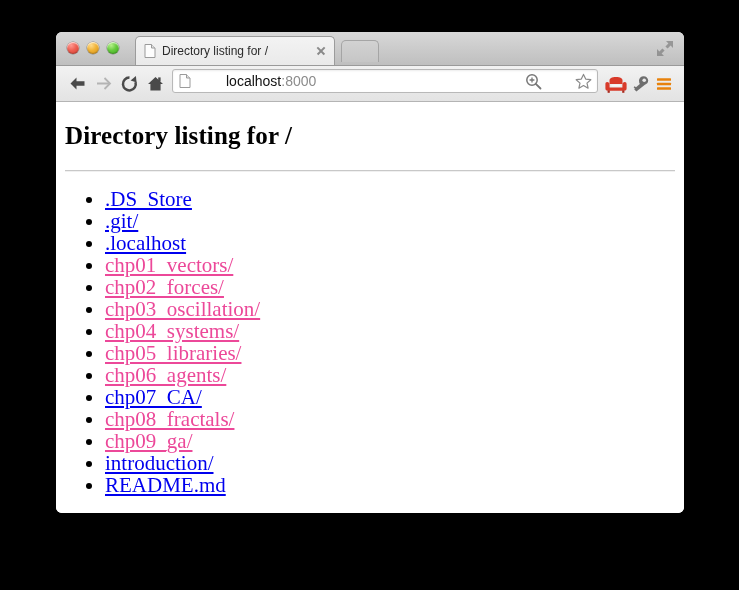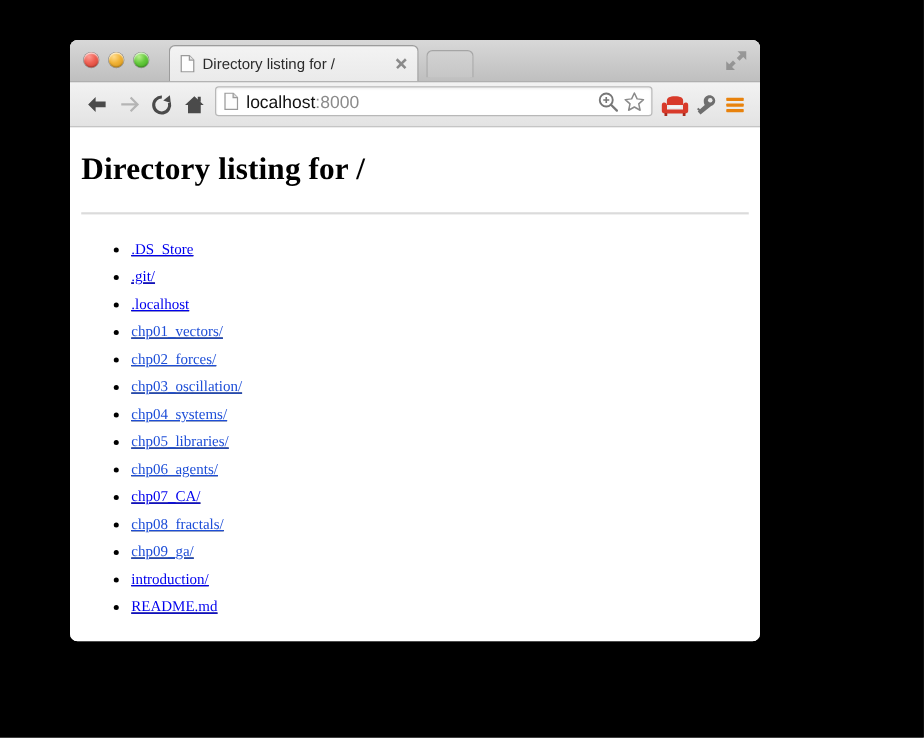"Directory listing for /" #browser-window { width: 552px -> 628px }
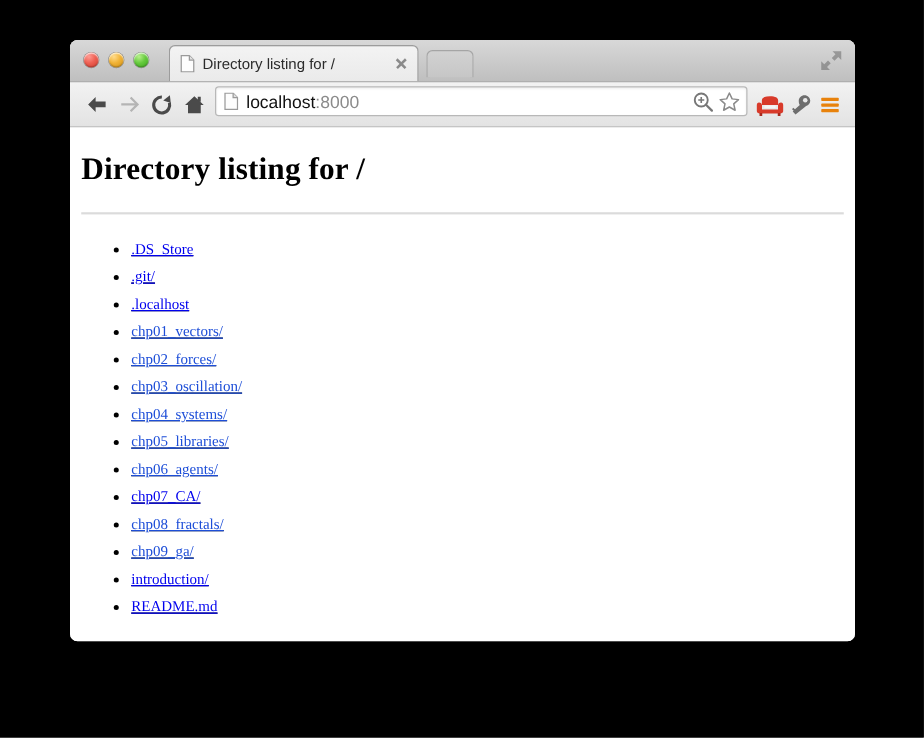"localhost:8000" #omnibox { gap: none -> 29px }
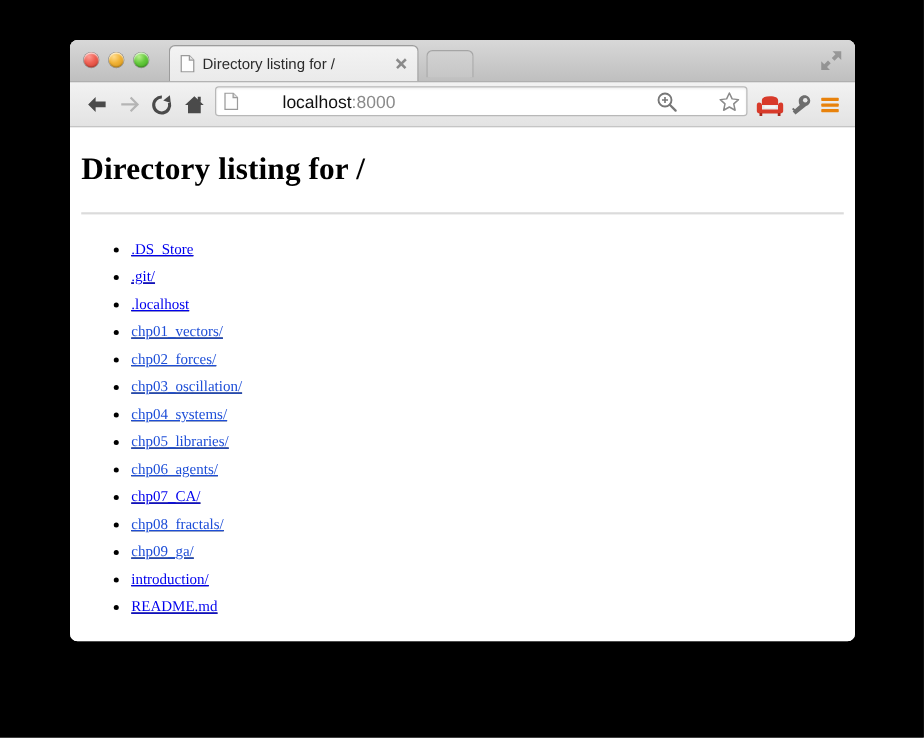".DS_Store" #dir-list { font-size: 12px -> 21px; text-decoration: underline -> none }
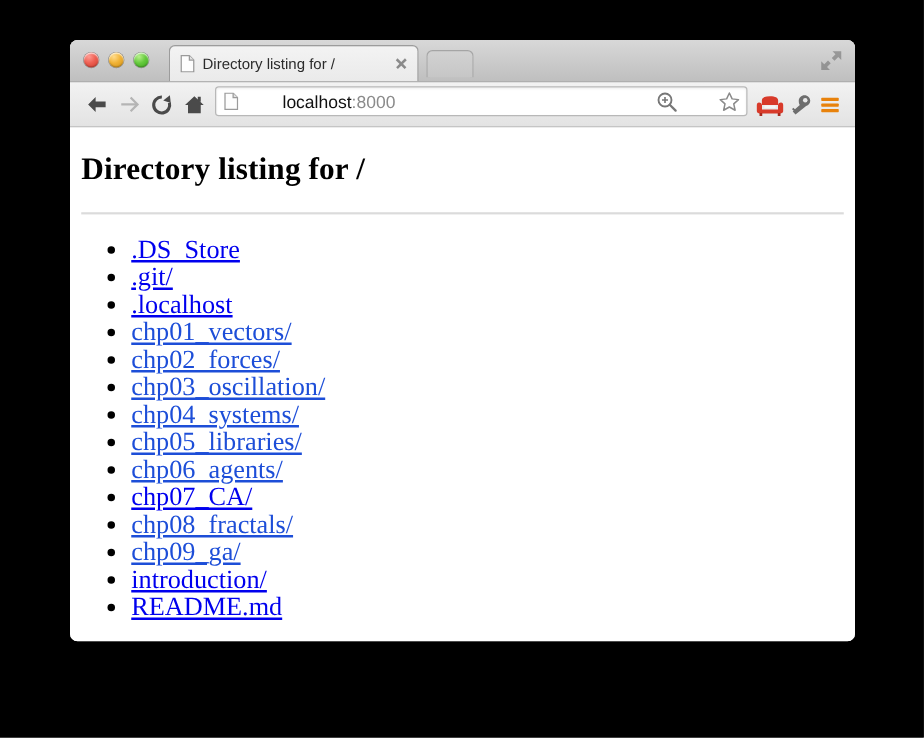"chp01_vectors/" #dir-list a.visited { color: #1d4ed8 -> #ec4899 }
